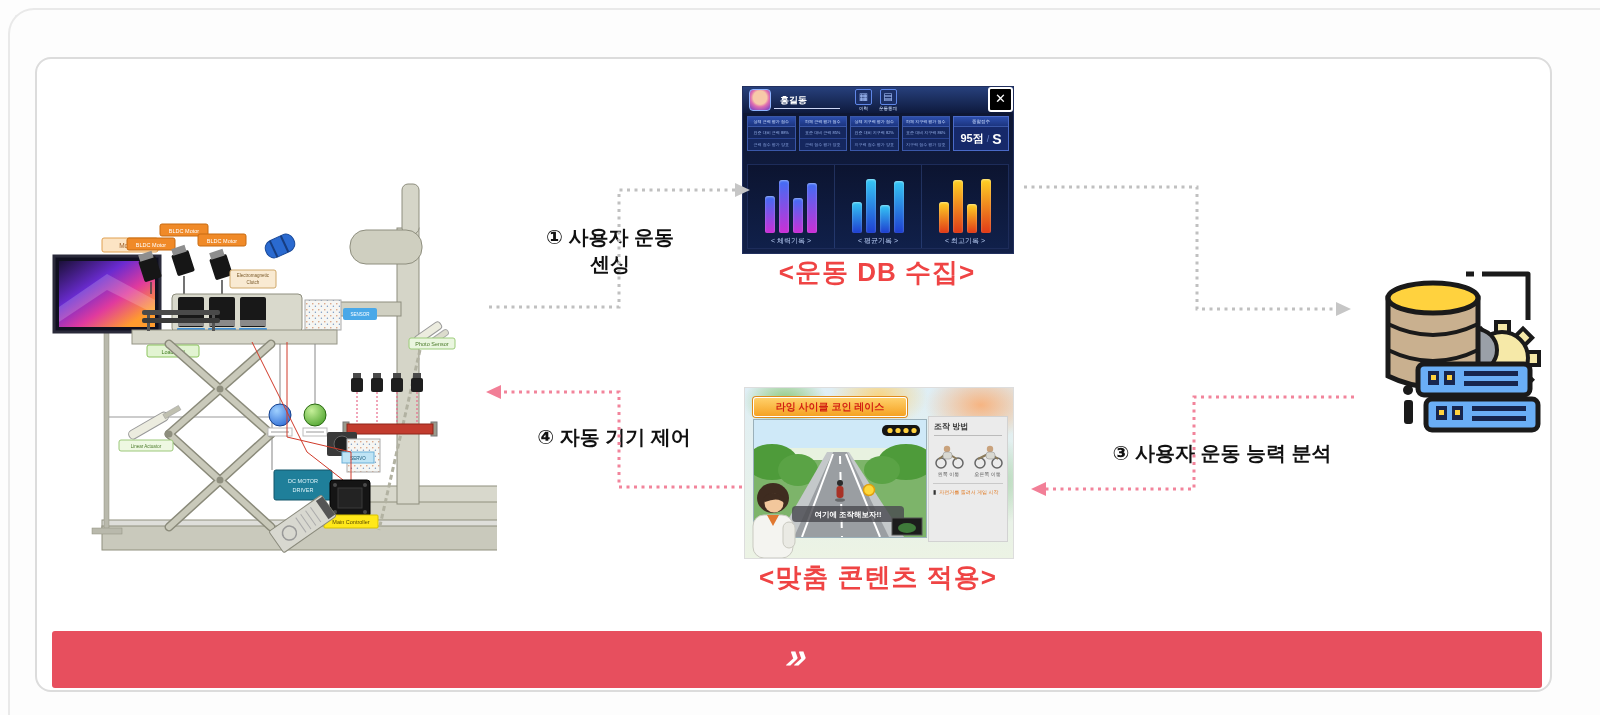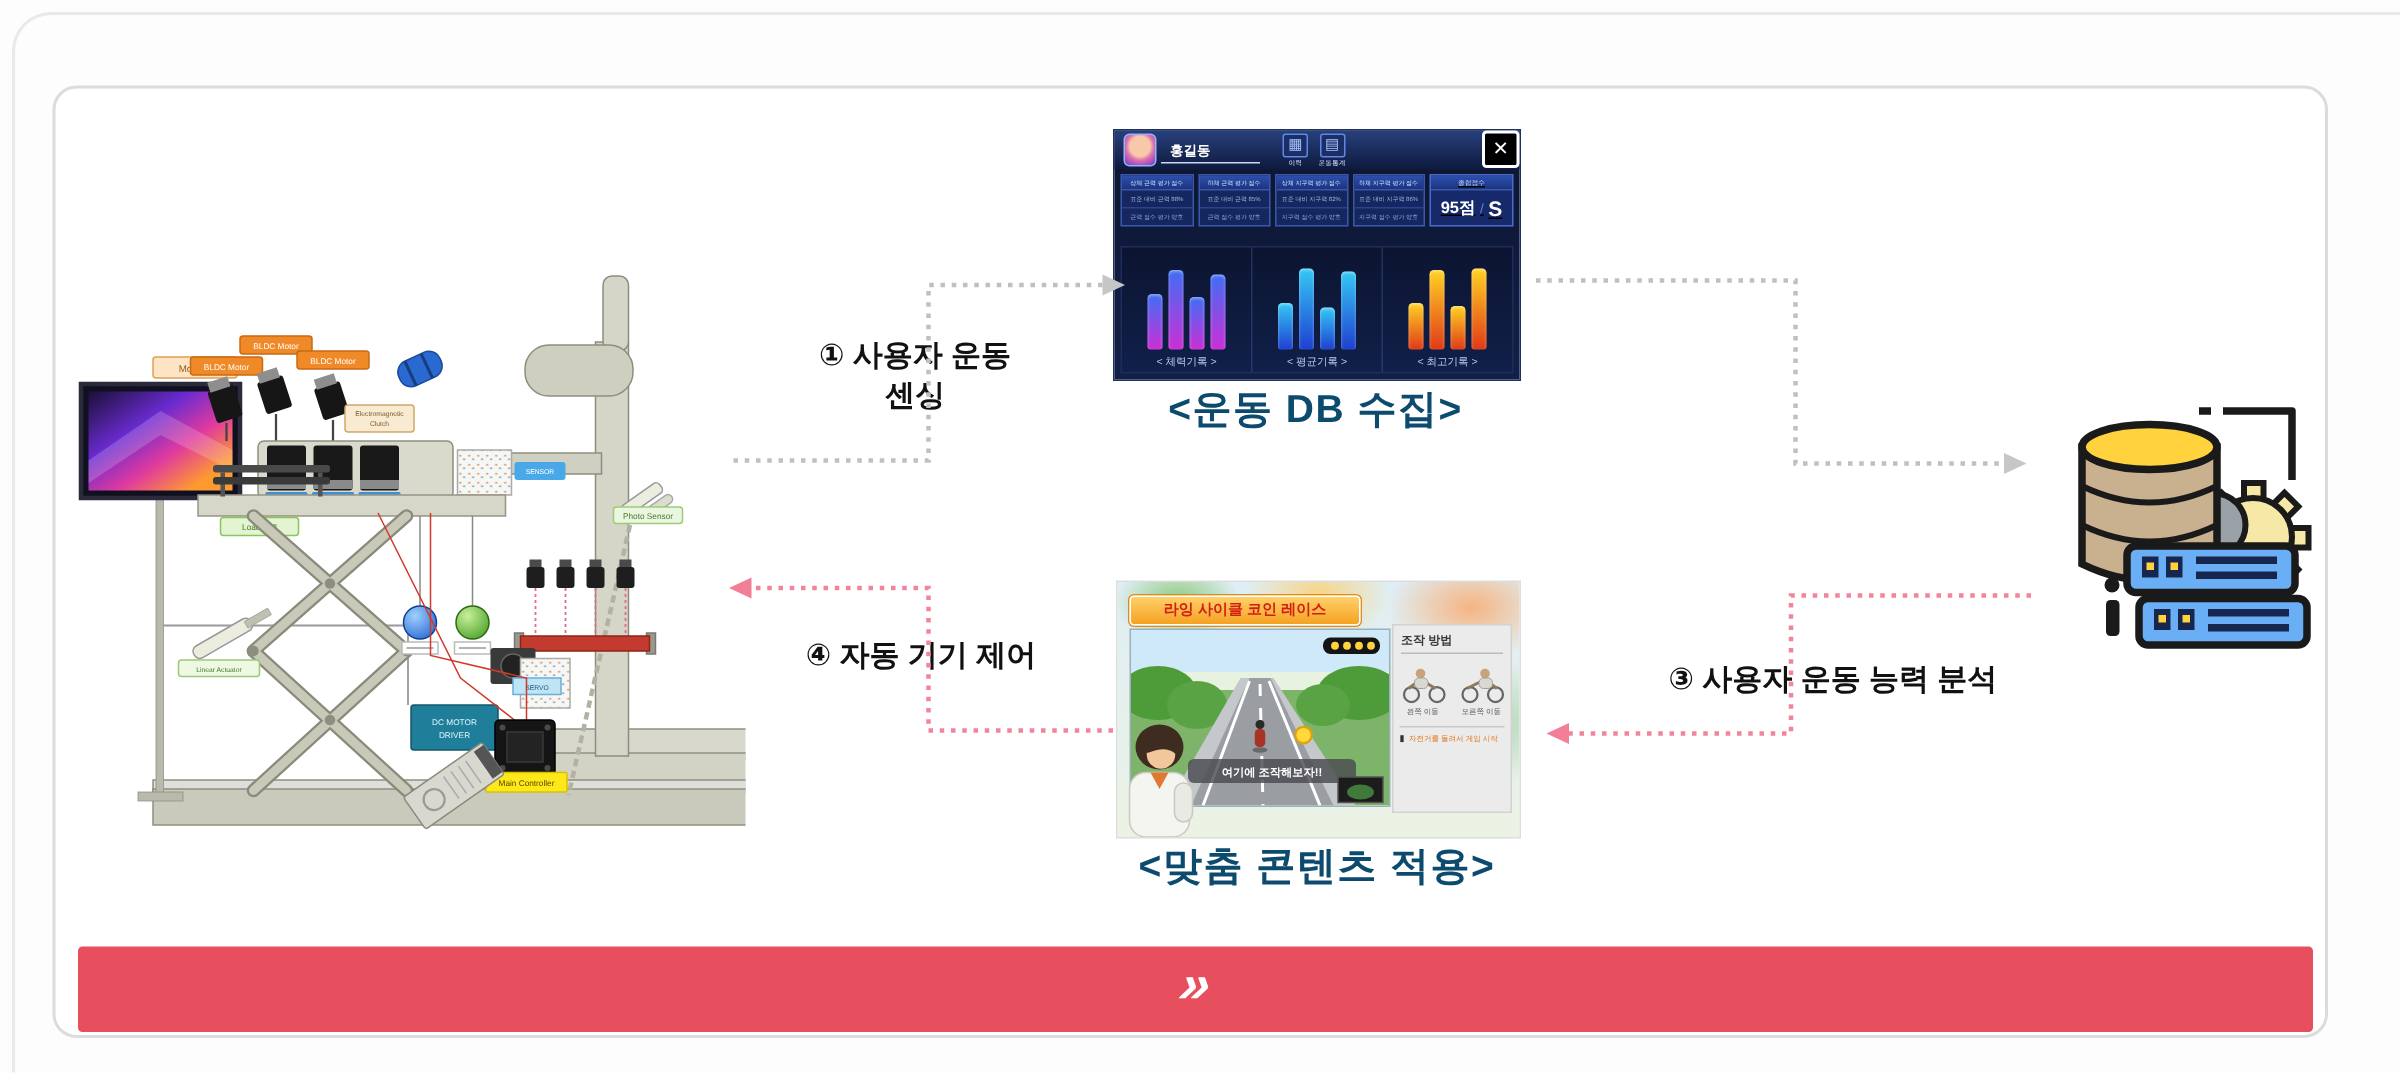"95점" .score-card { text-decoration: underline -> none }
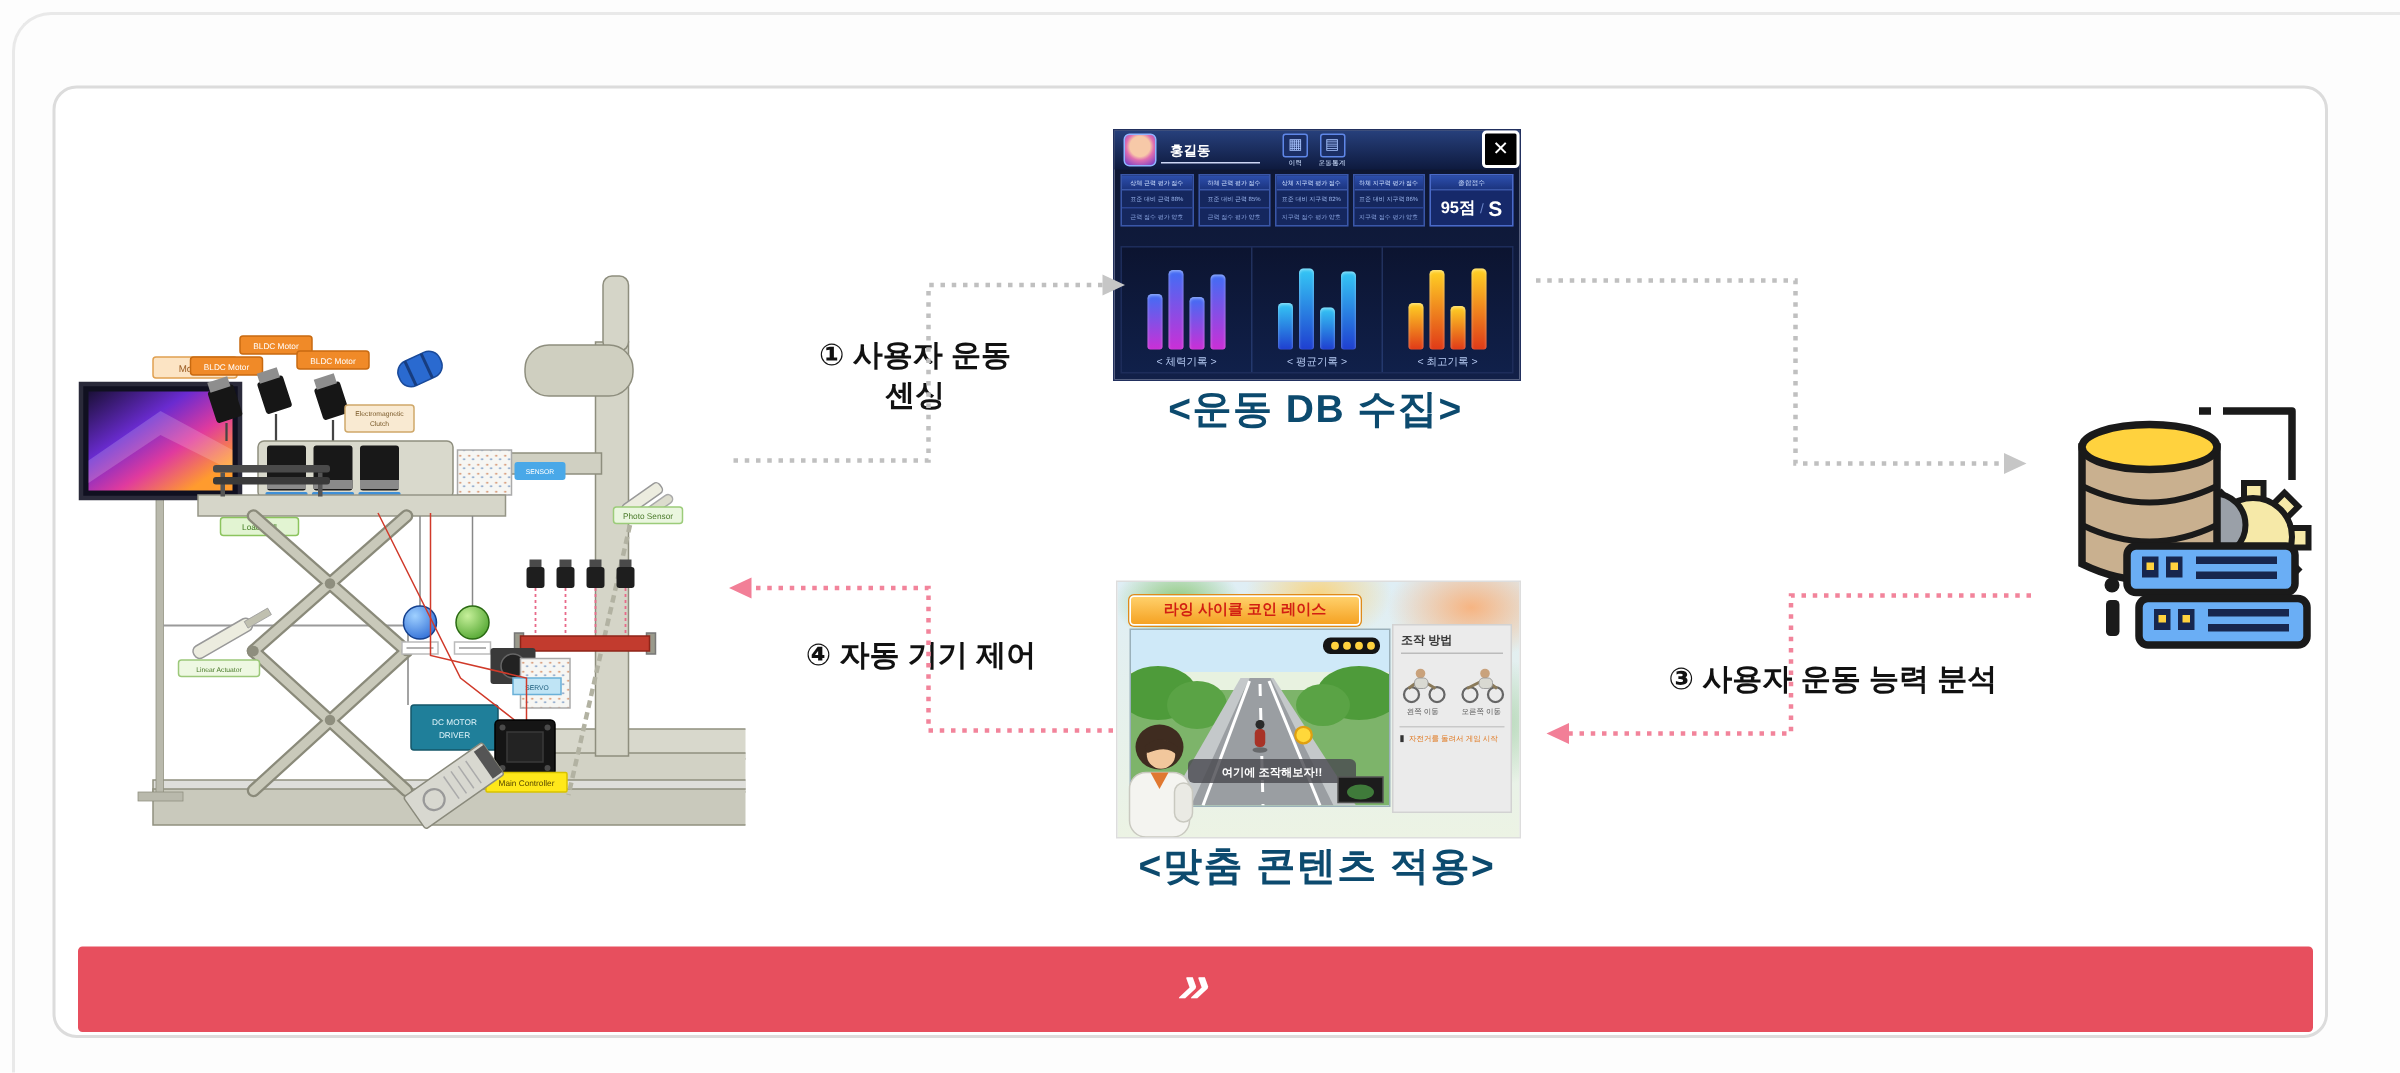"<운동 DB 수집>" .caption { color: #0c4a6e -> #ef4444 }
